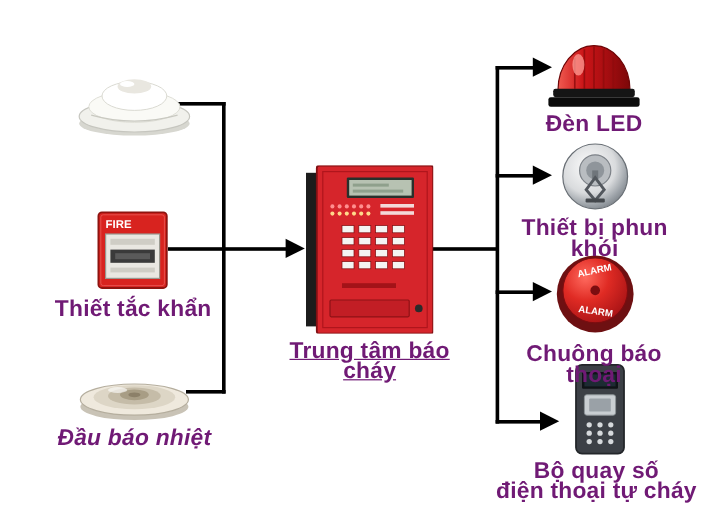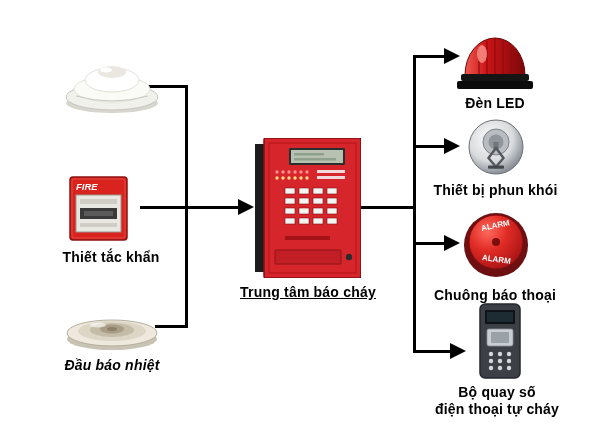"Đèn LED" .node-label { color: #000000 -> #701a75; font-size: 14px -> 19px }
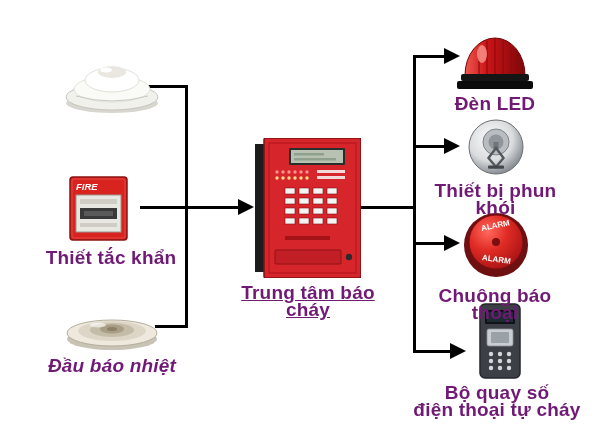"FIRE" div.device { font-style: italic -> none; left: 68px -> 80px }
